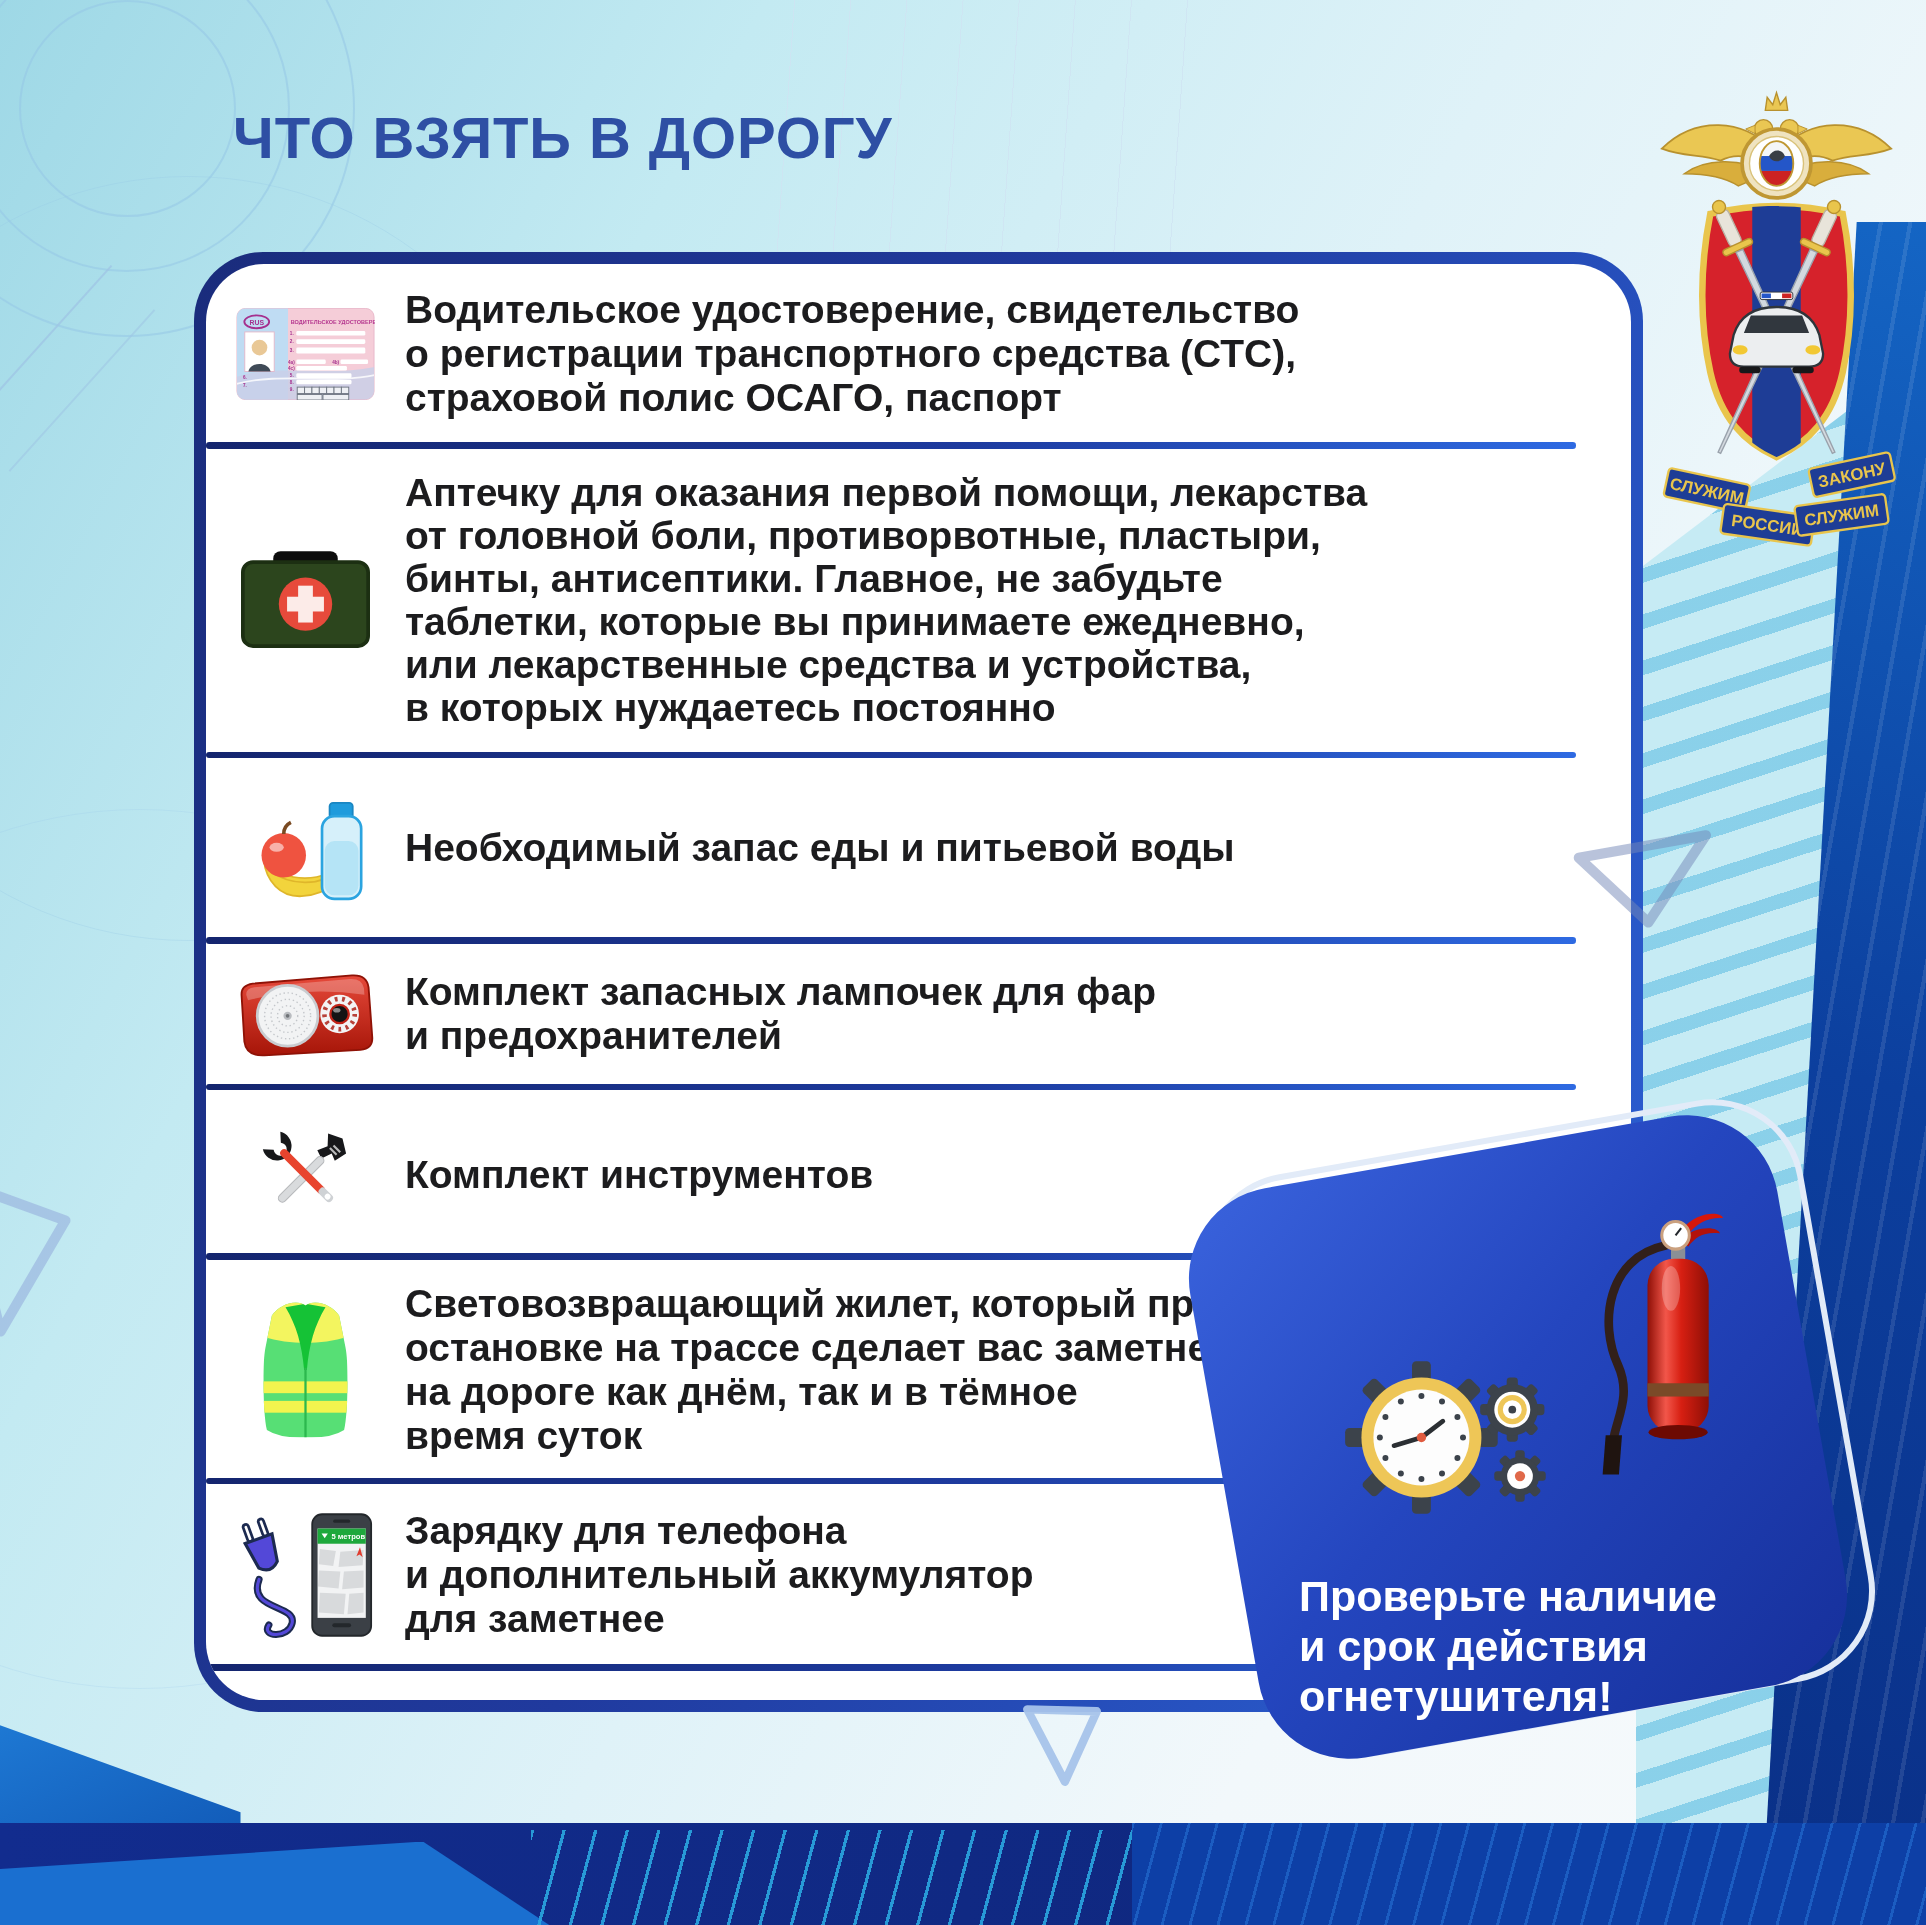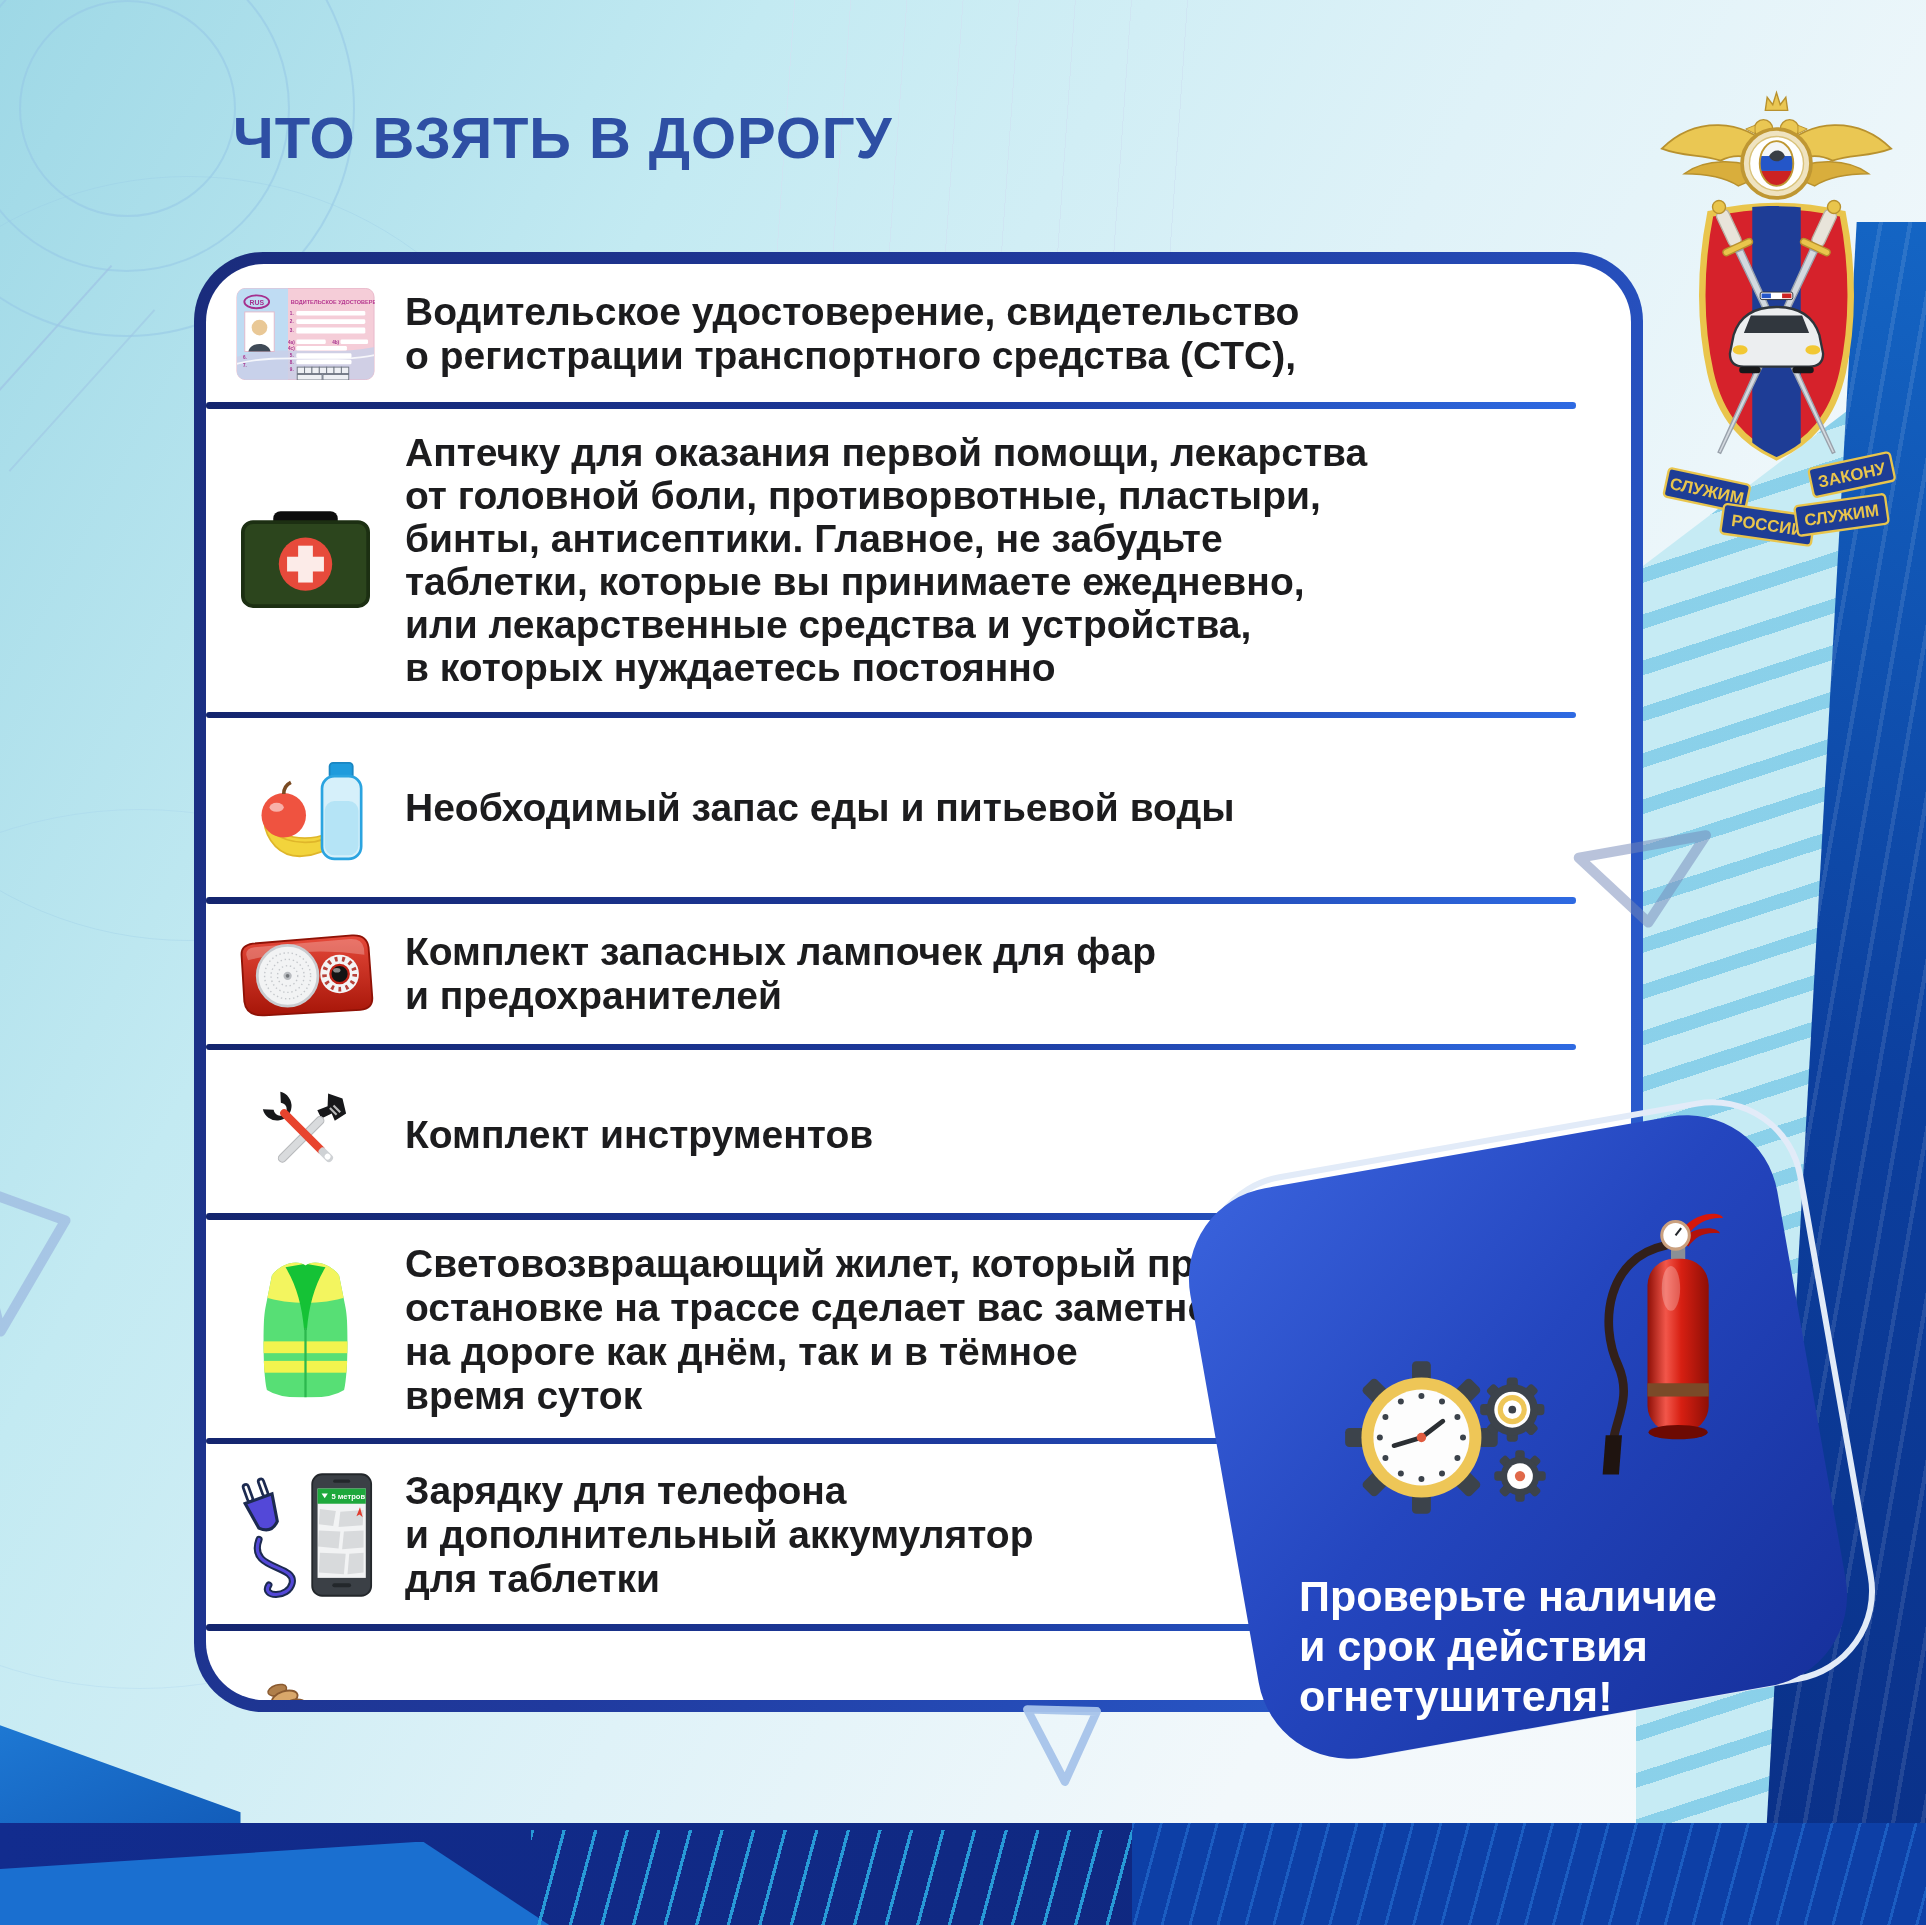"страховой полис ОСАГО, паспорт" div.item-line { html: none -> <div>страховой полис ОСАГО, паспорт</div> }
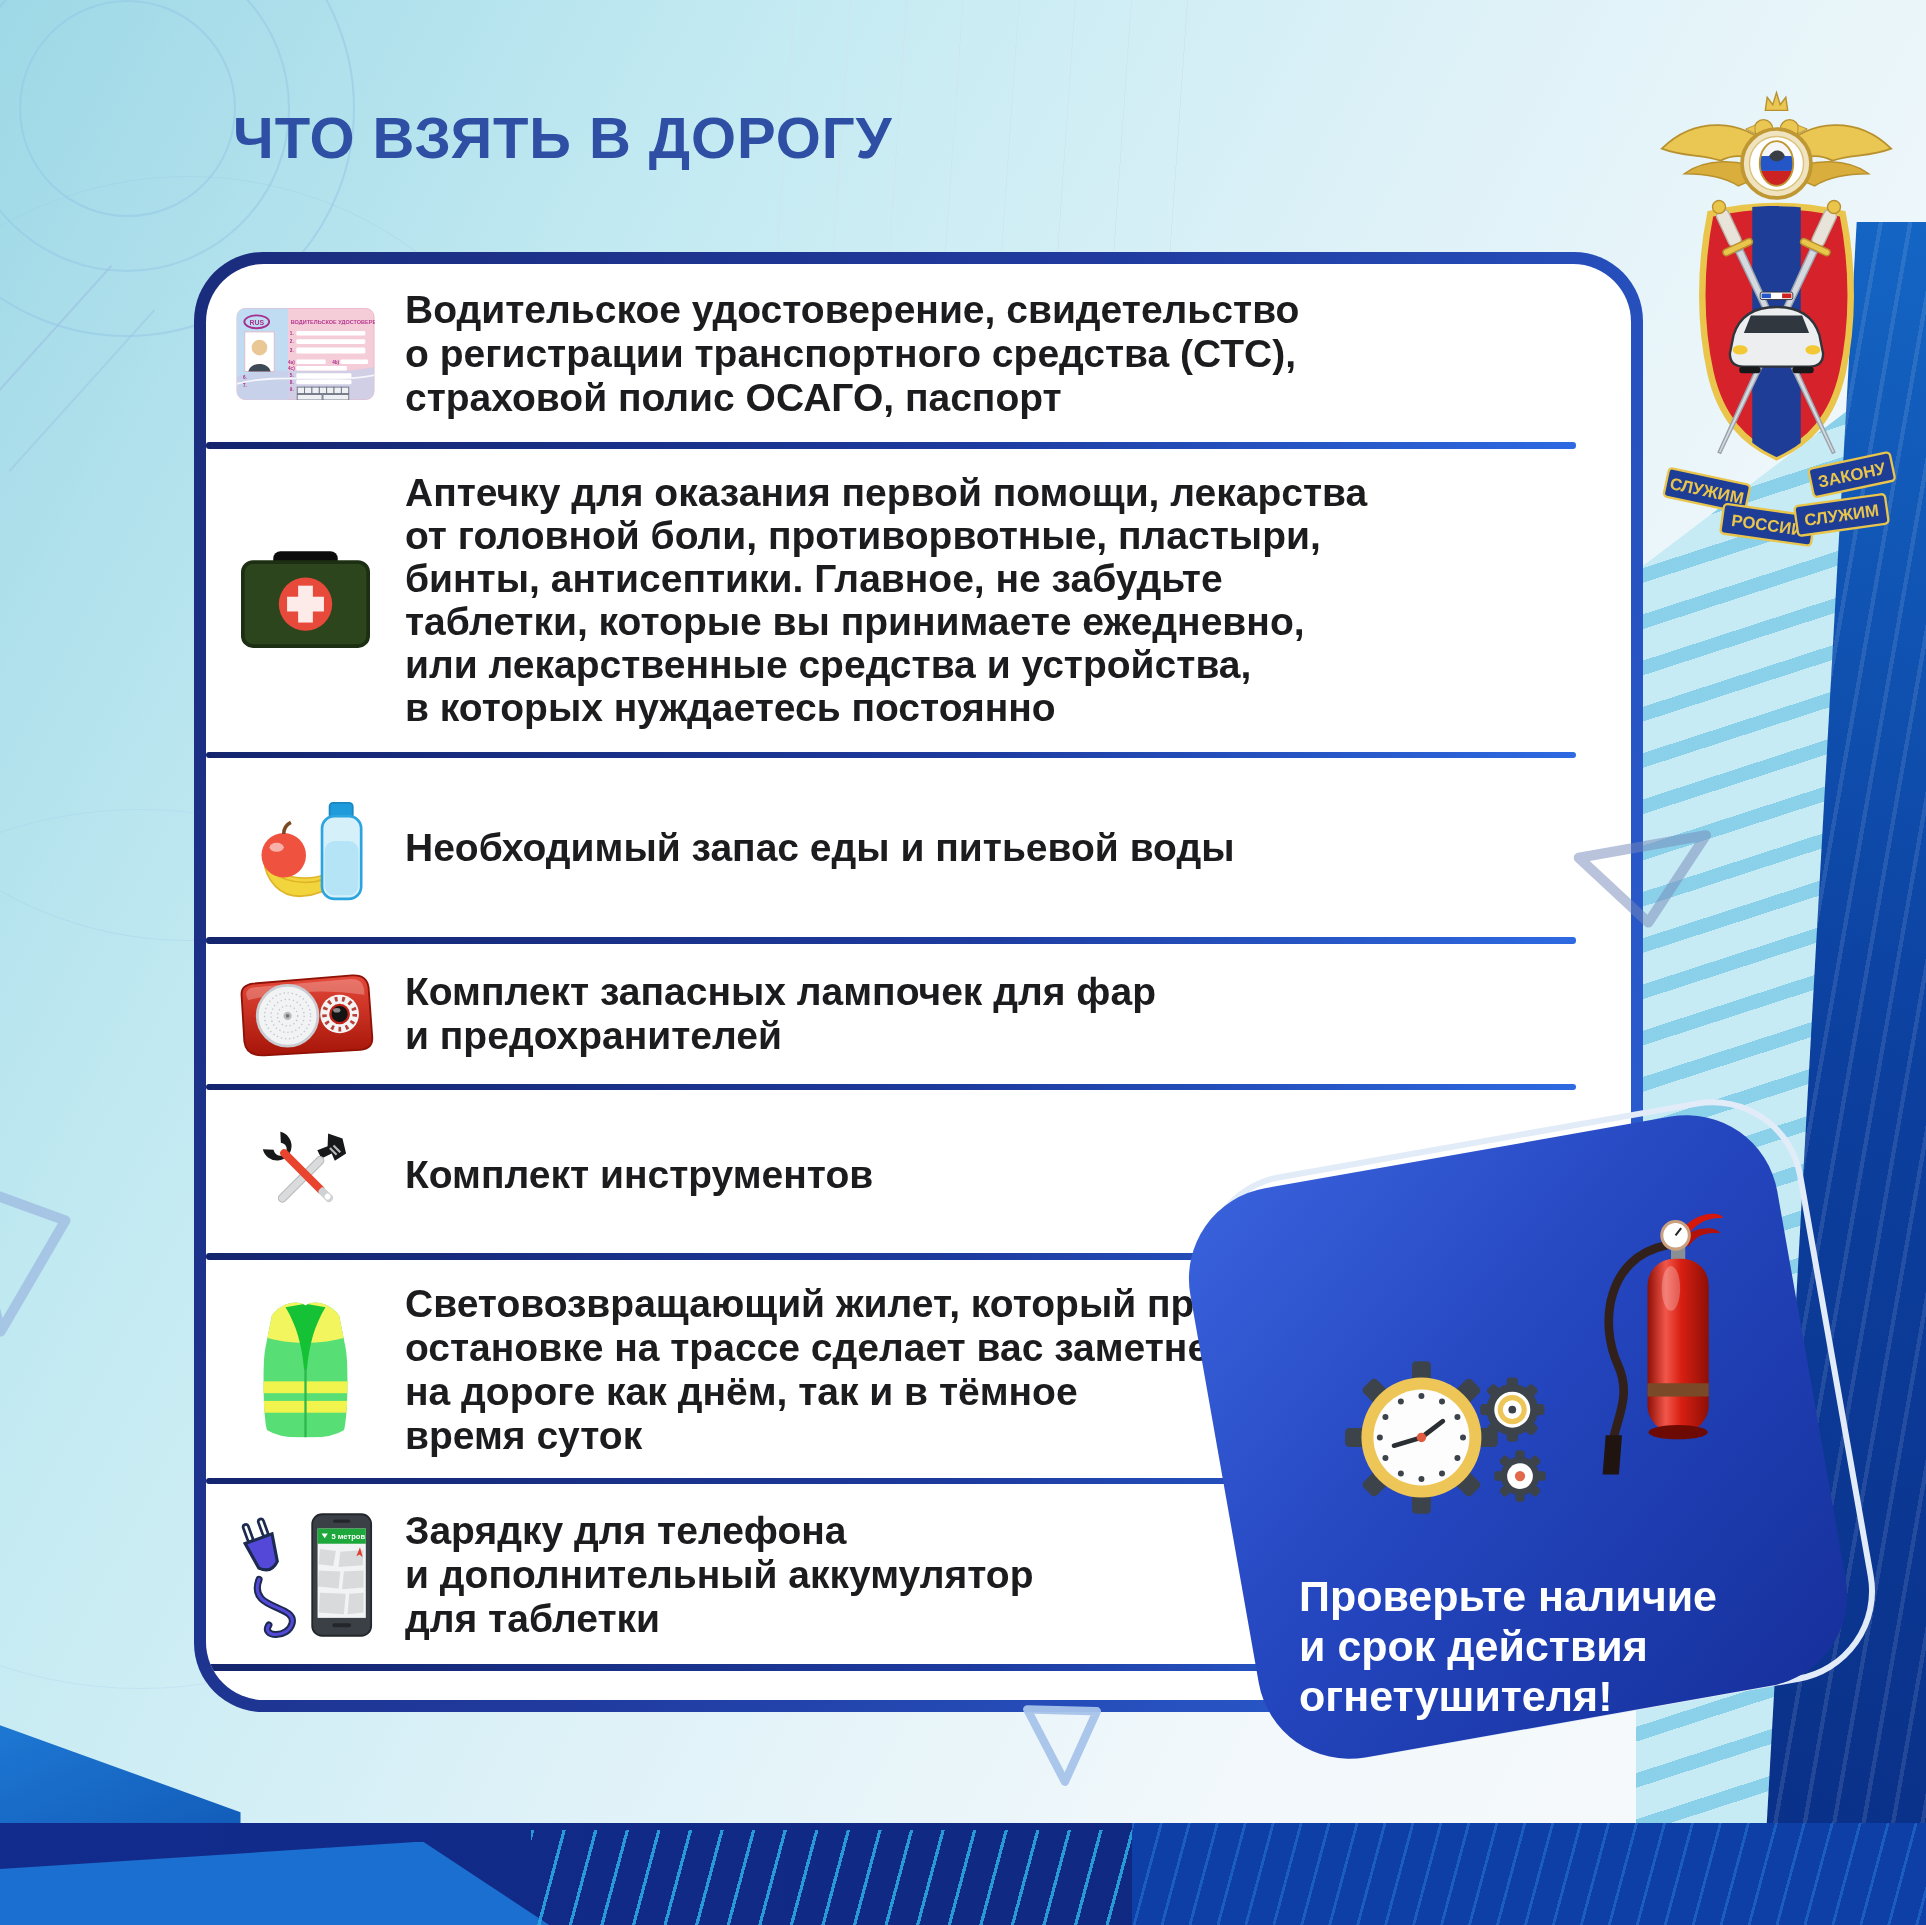"для таблетки" div.item-line { text: таблетки -> заметнее }
